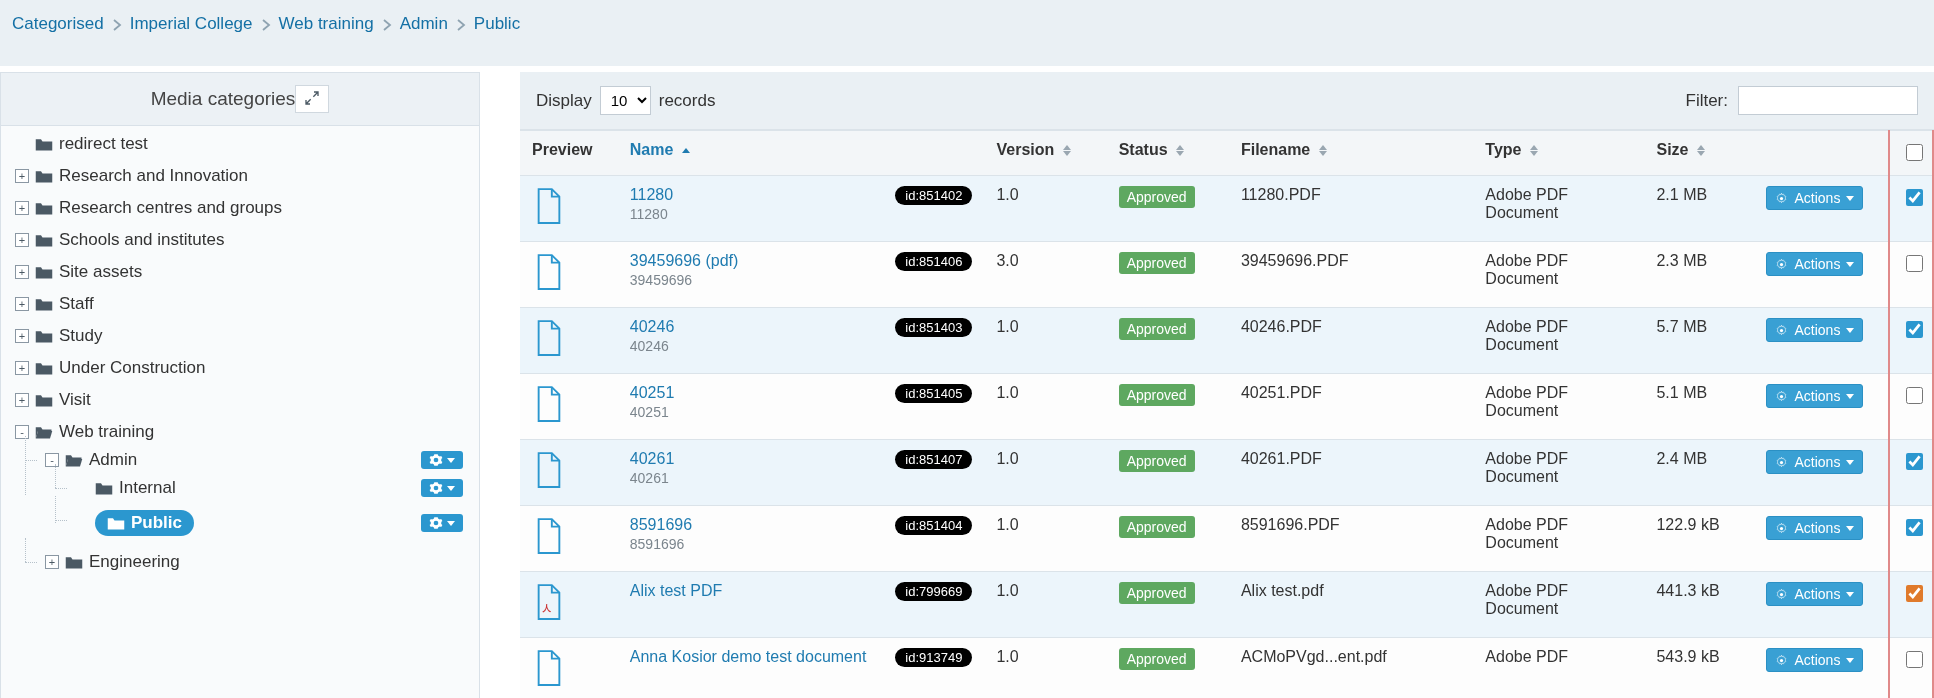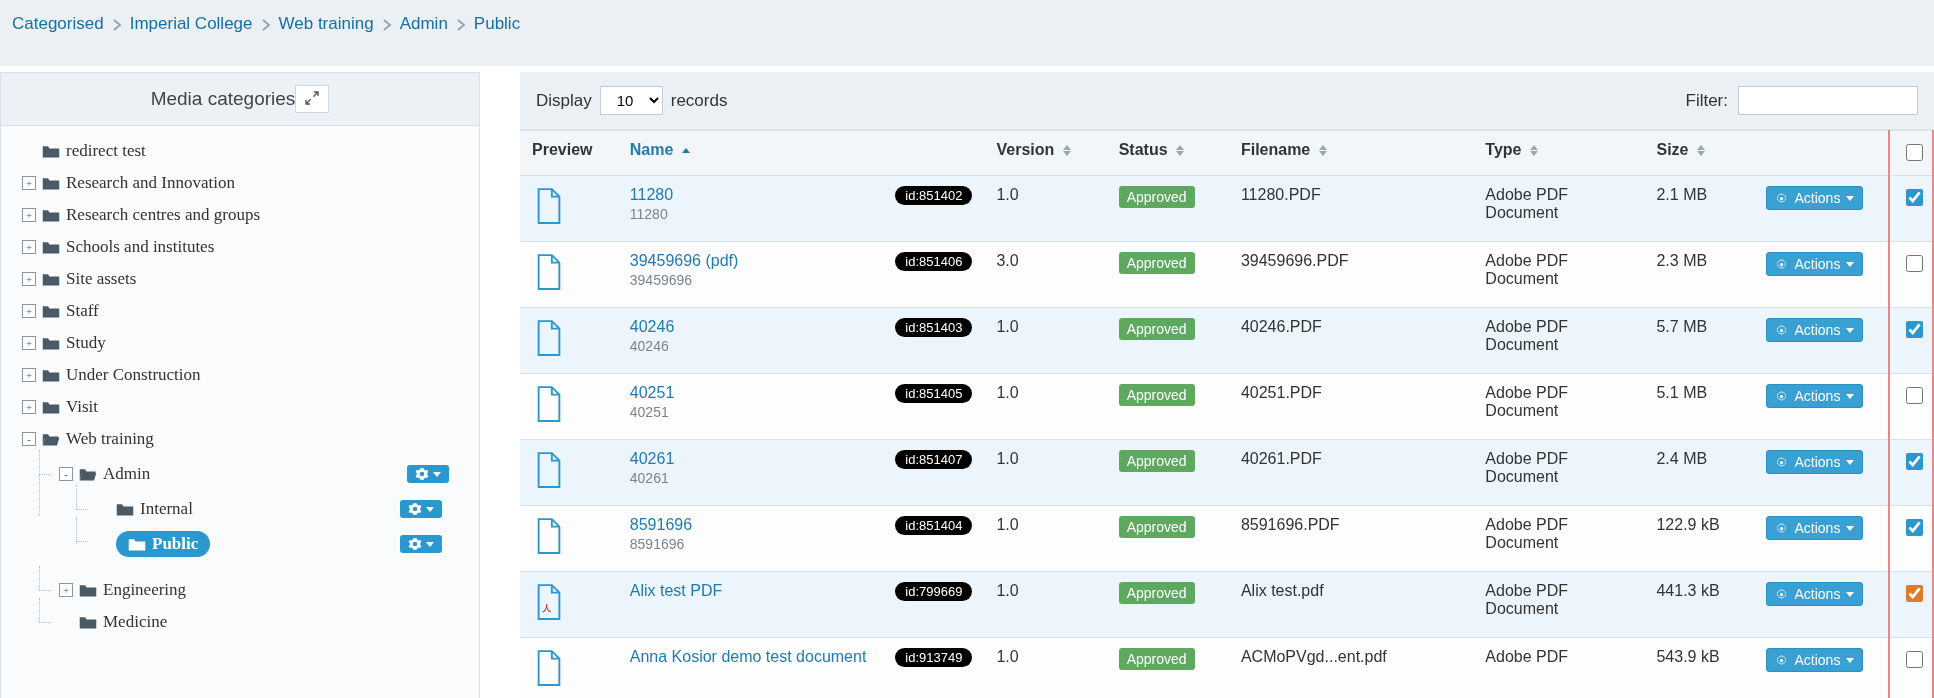"10" .disp-select { padding: 4px 12px -> 4px 6px }
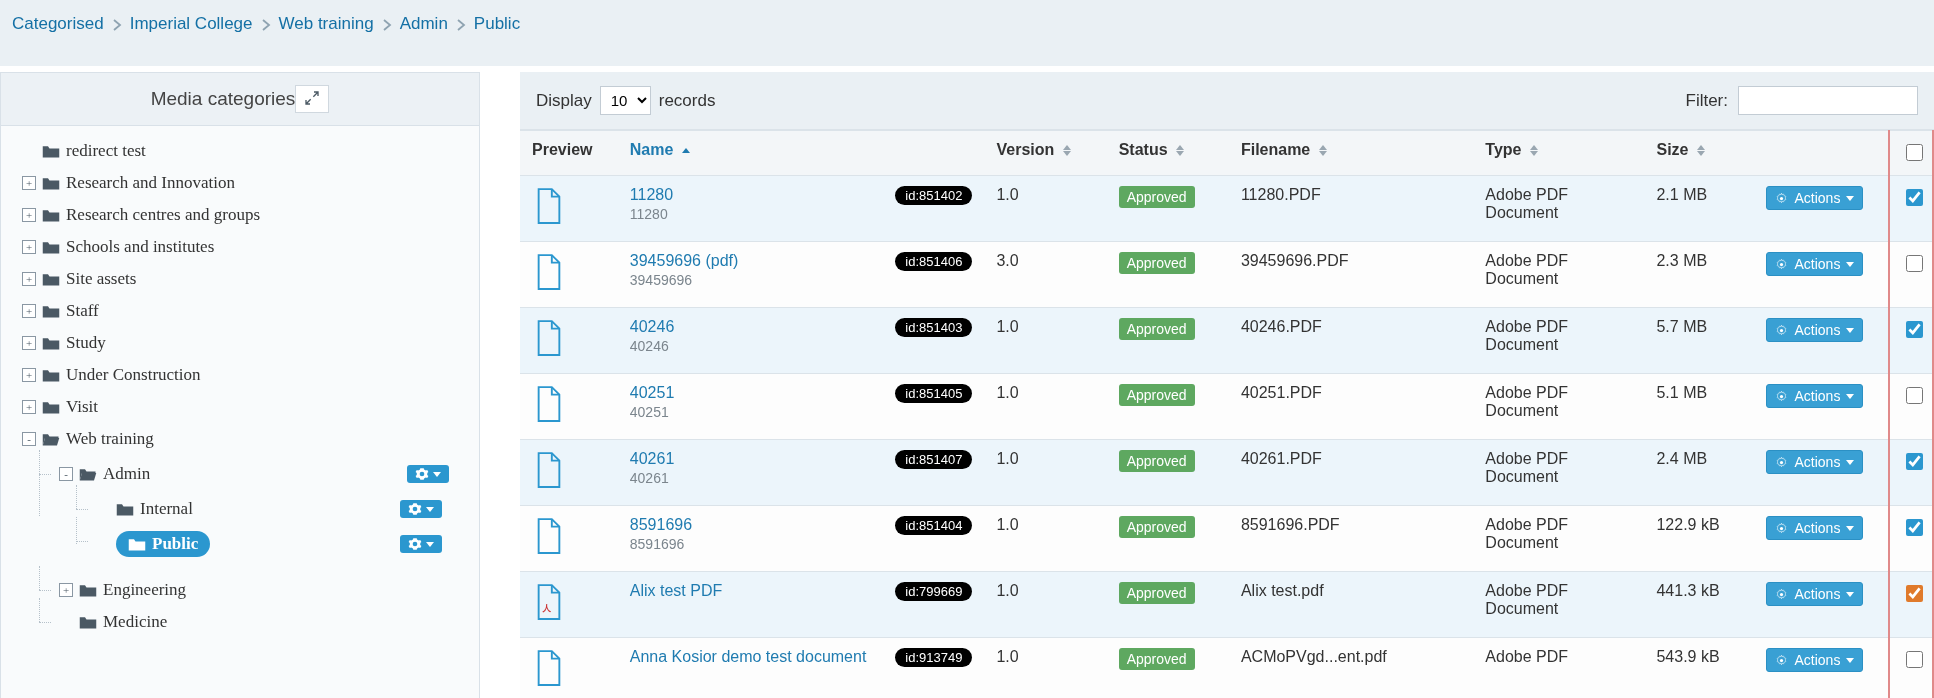"redirect test" .tree ul { font-family: Liberation Serif, serif -> none; margin: 7px -> 0 }
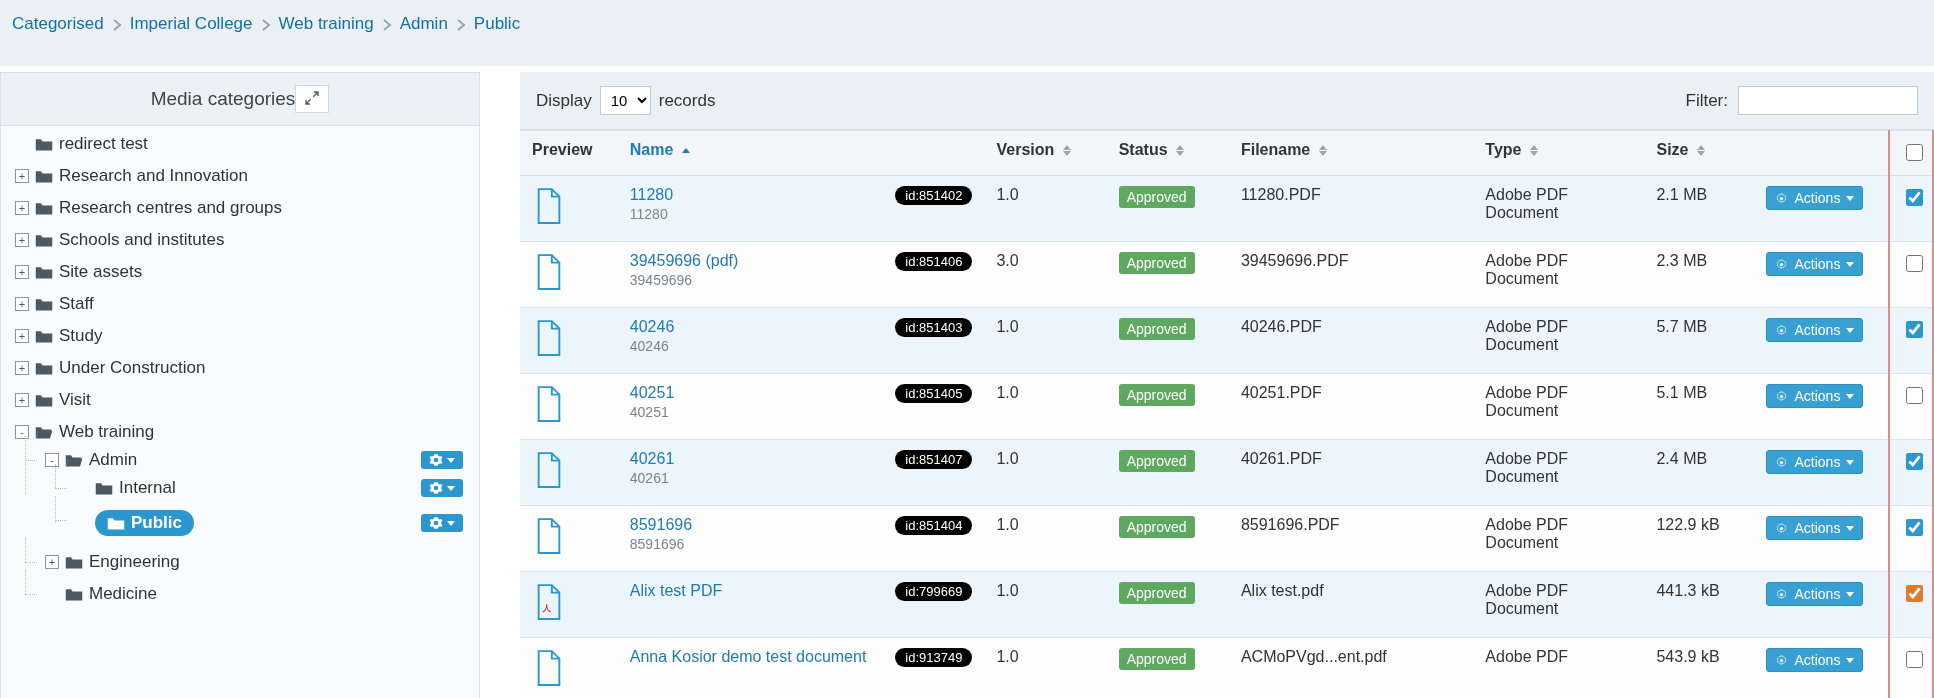"Medicine" li { html: <li> <div> <span></span> <span> <svg> <path></path> </svg> </span> <span>Medicine</span> </div> </li> -> none }
